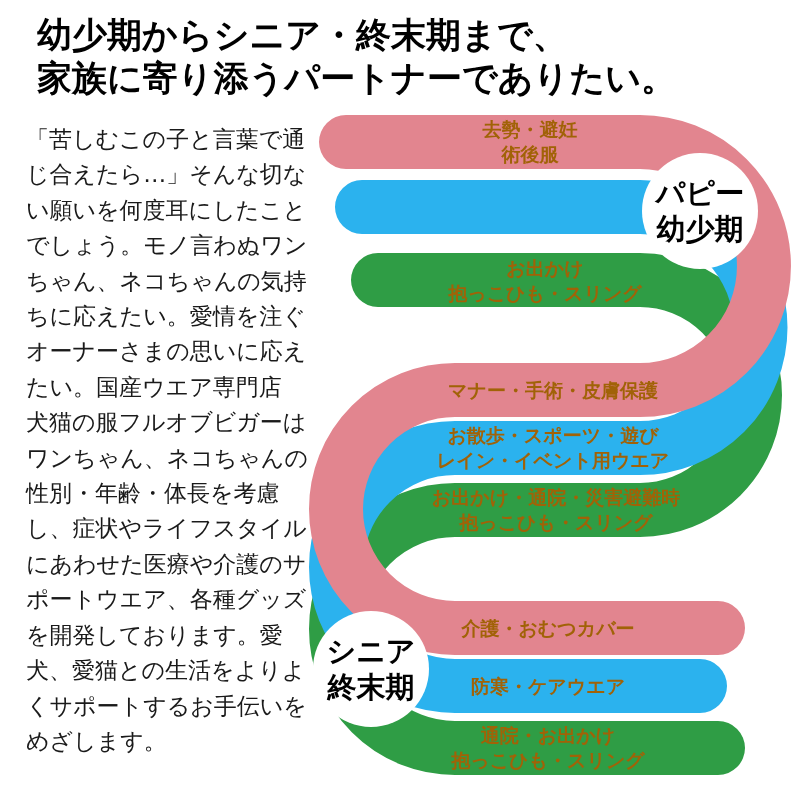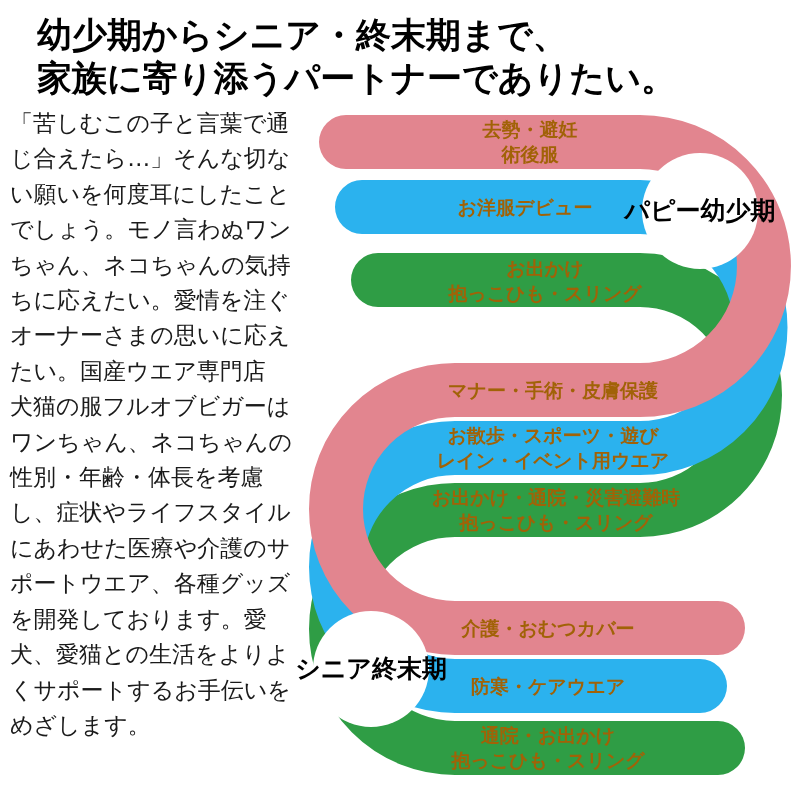"「苦しむこの子と言葉で通じ合えたら…」そんな切ない願いを何度耳にしたことでしょう" .intro { margin: 0 -> 16px }
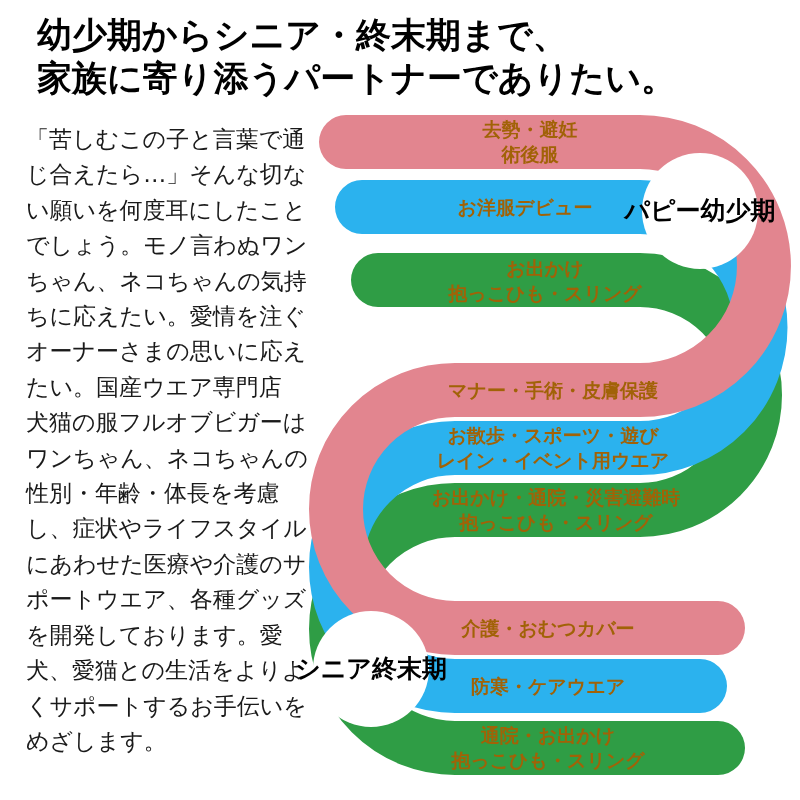"お洋服デビュー" span { html: <span>お洋服デビュー</span> -> none }
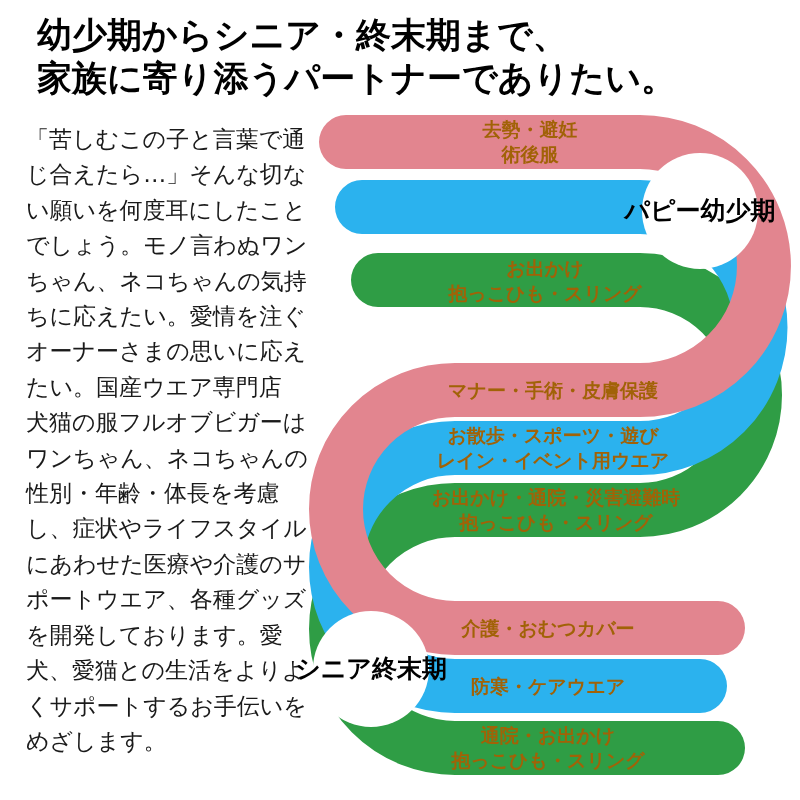"パピー" .stage-circle { flex-direction: row -> column; font-size: 25px -> 29px }
